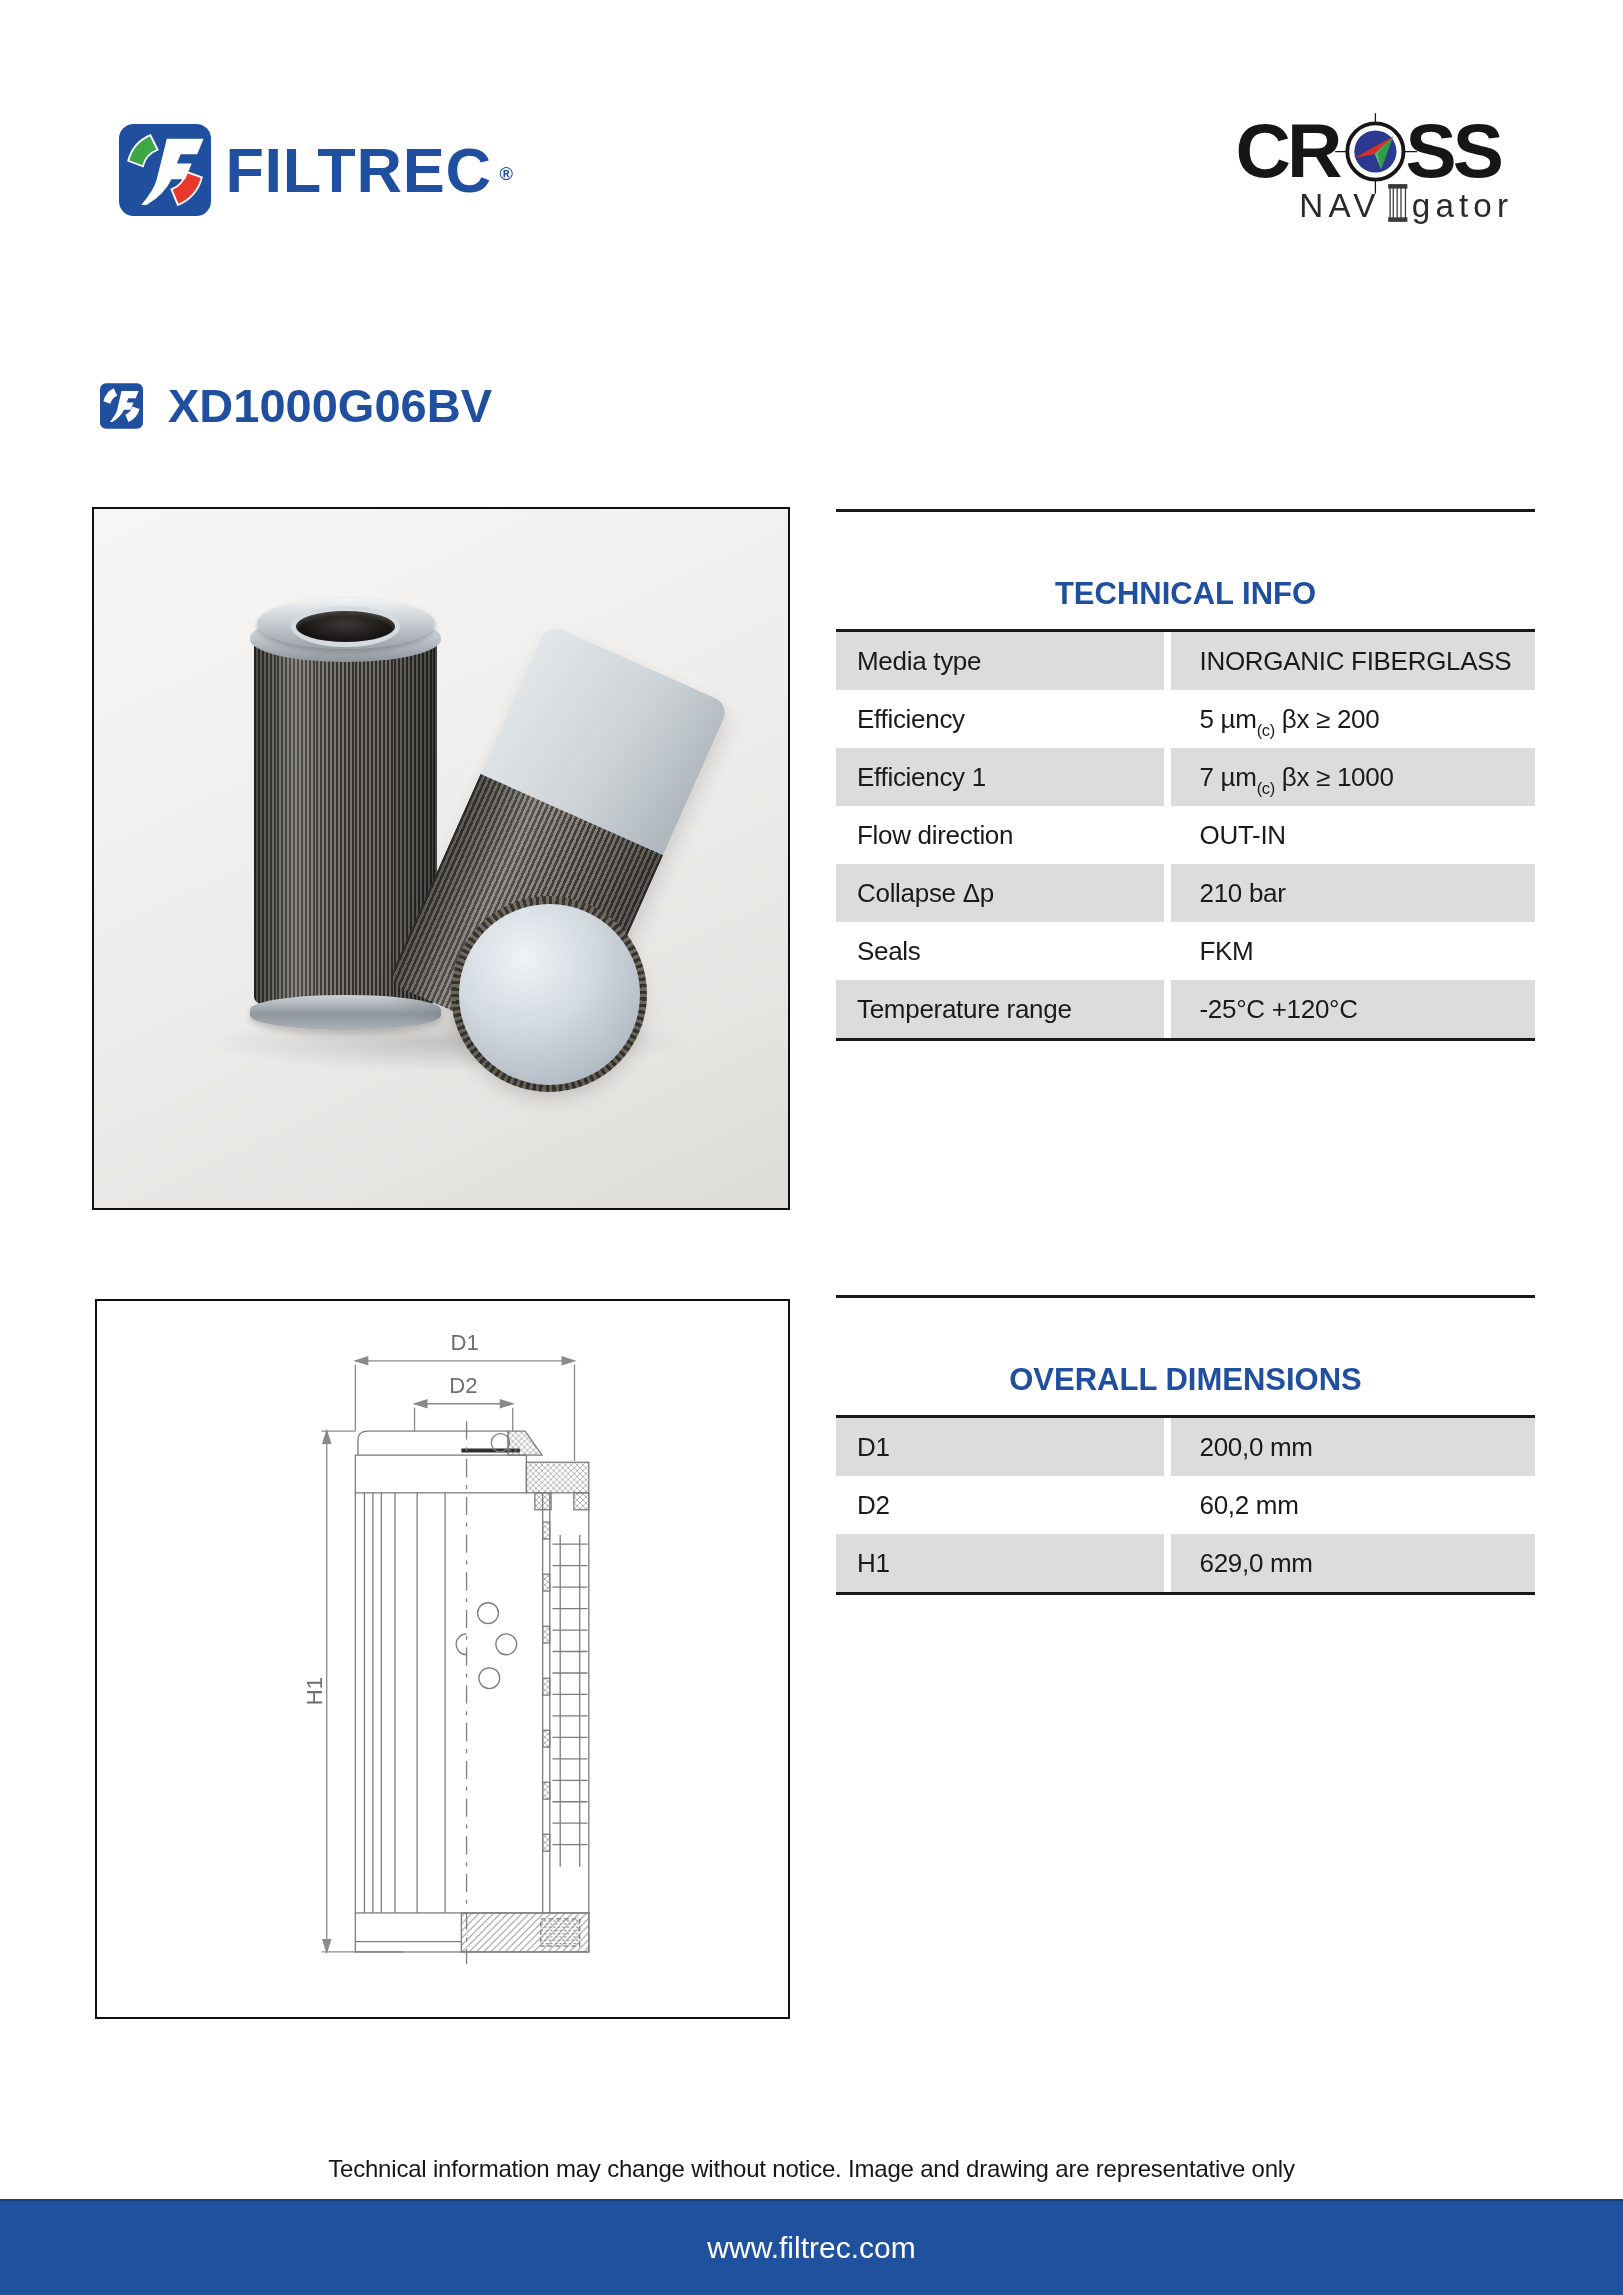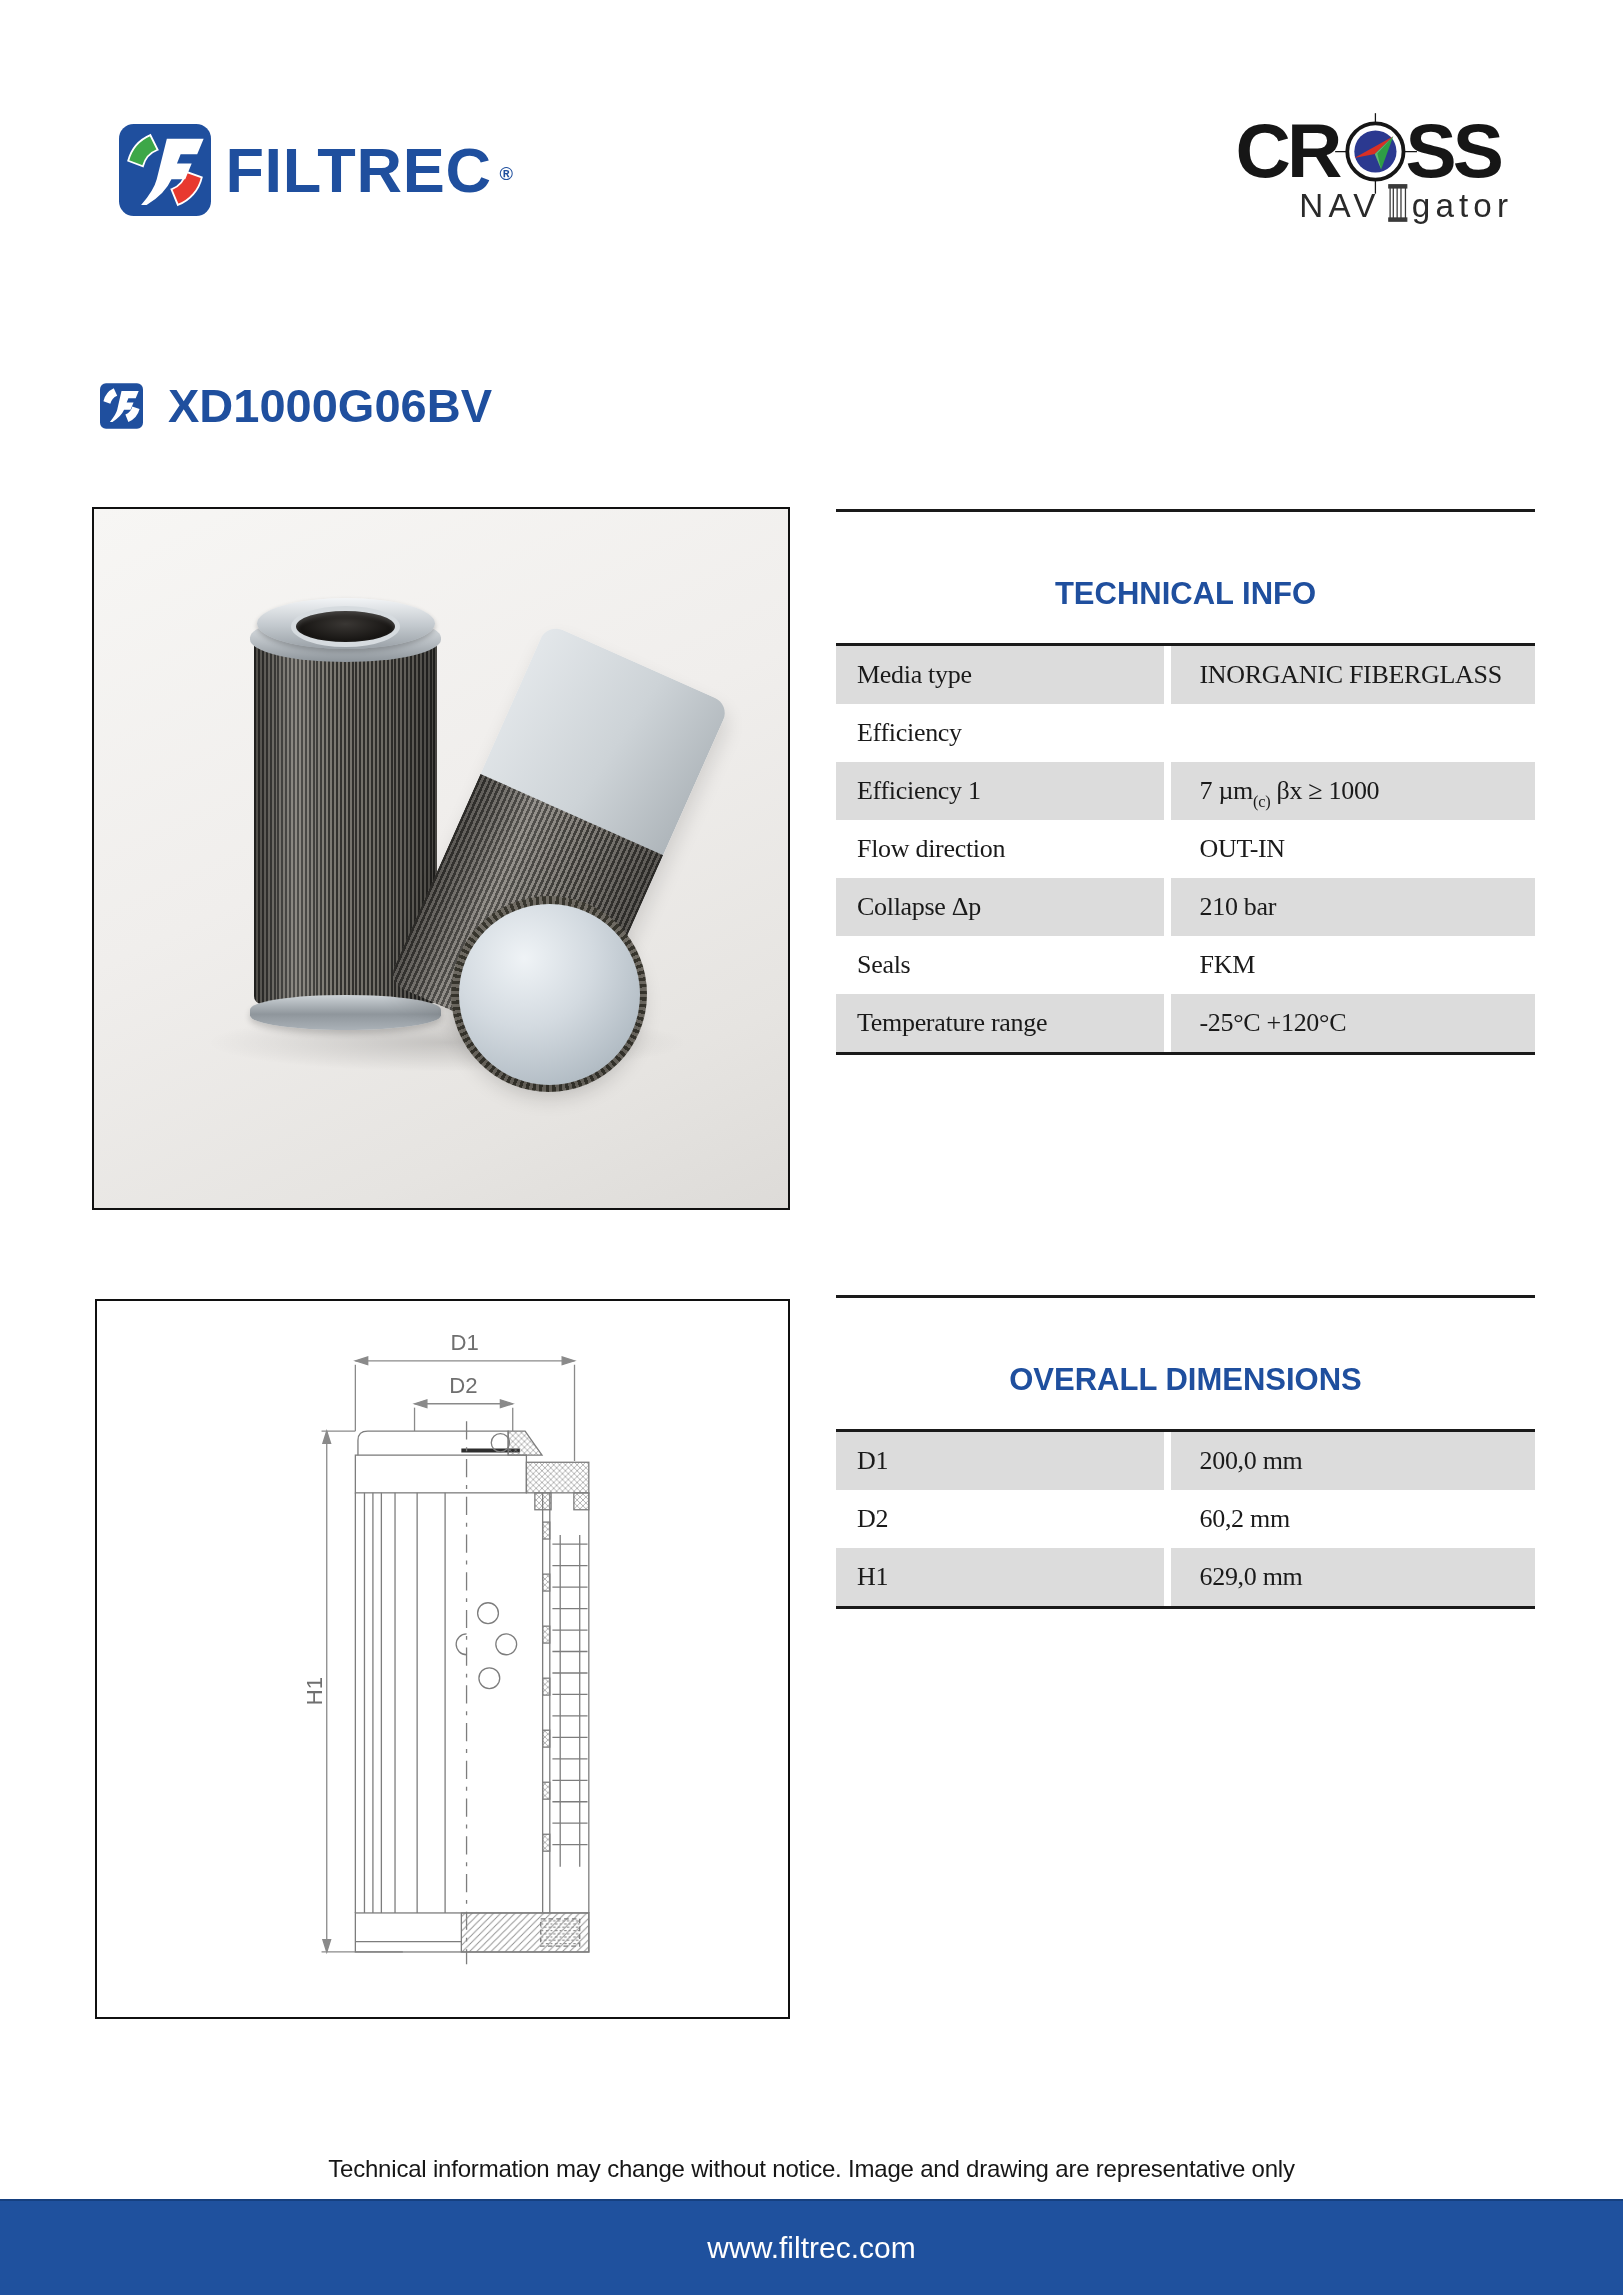"Media type" .spec-table { font-family: Liberation Serif, serif -> none; top: 134px -> 120px }
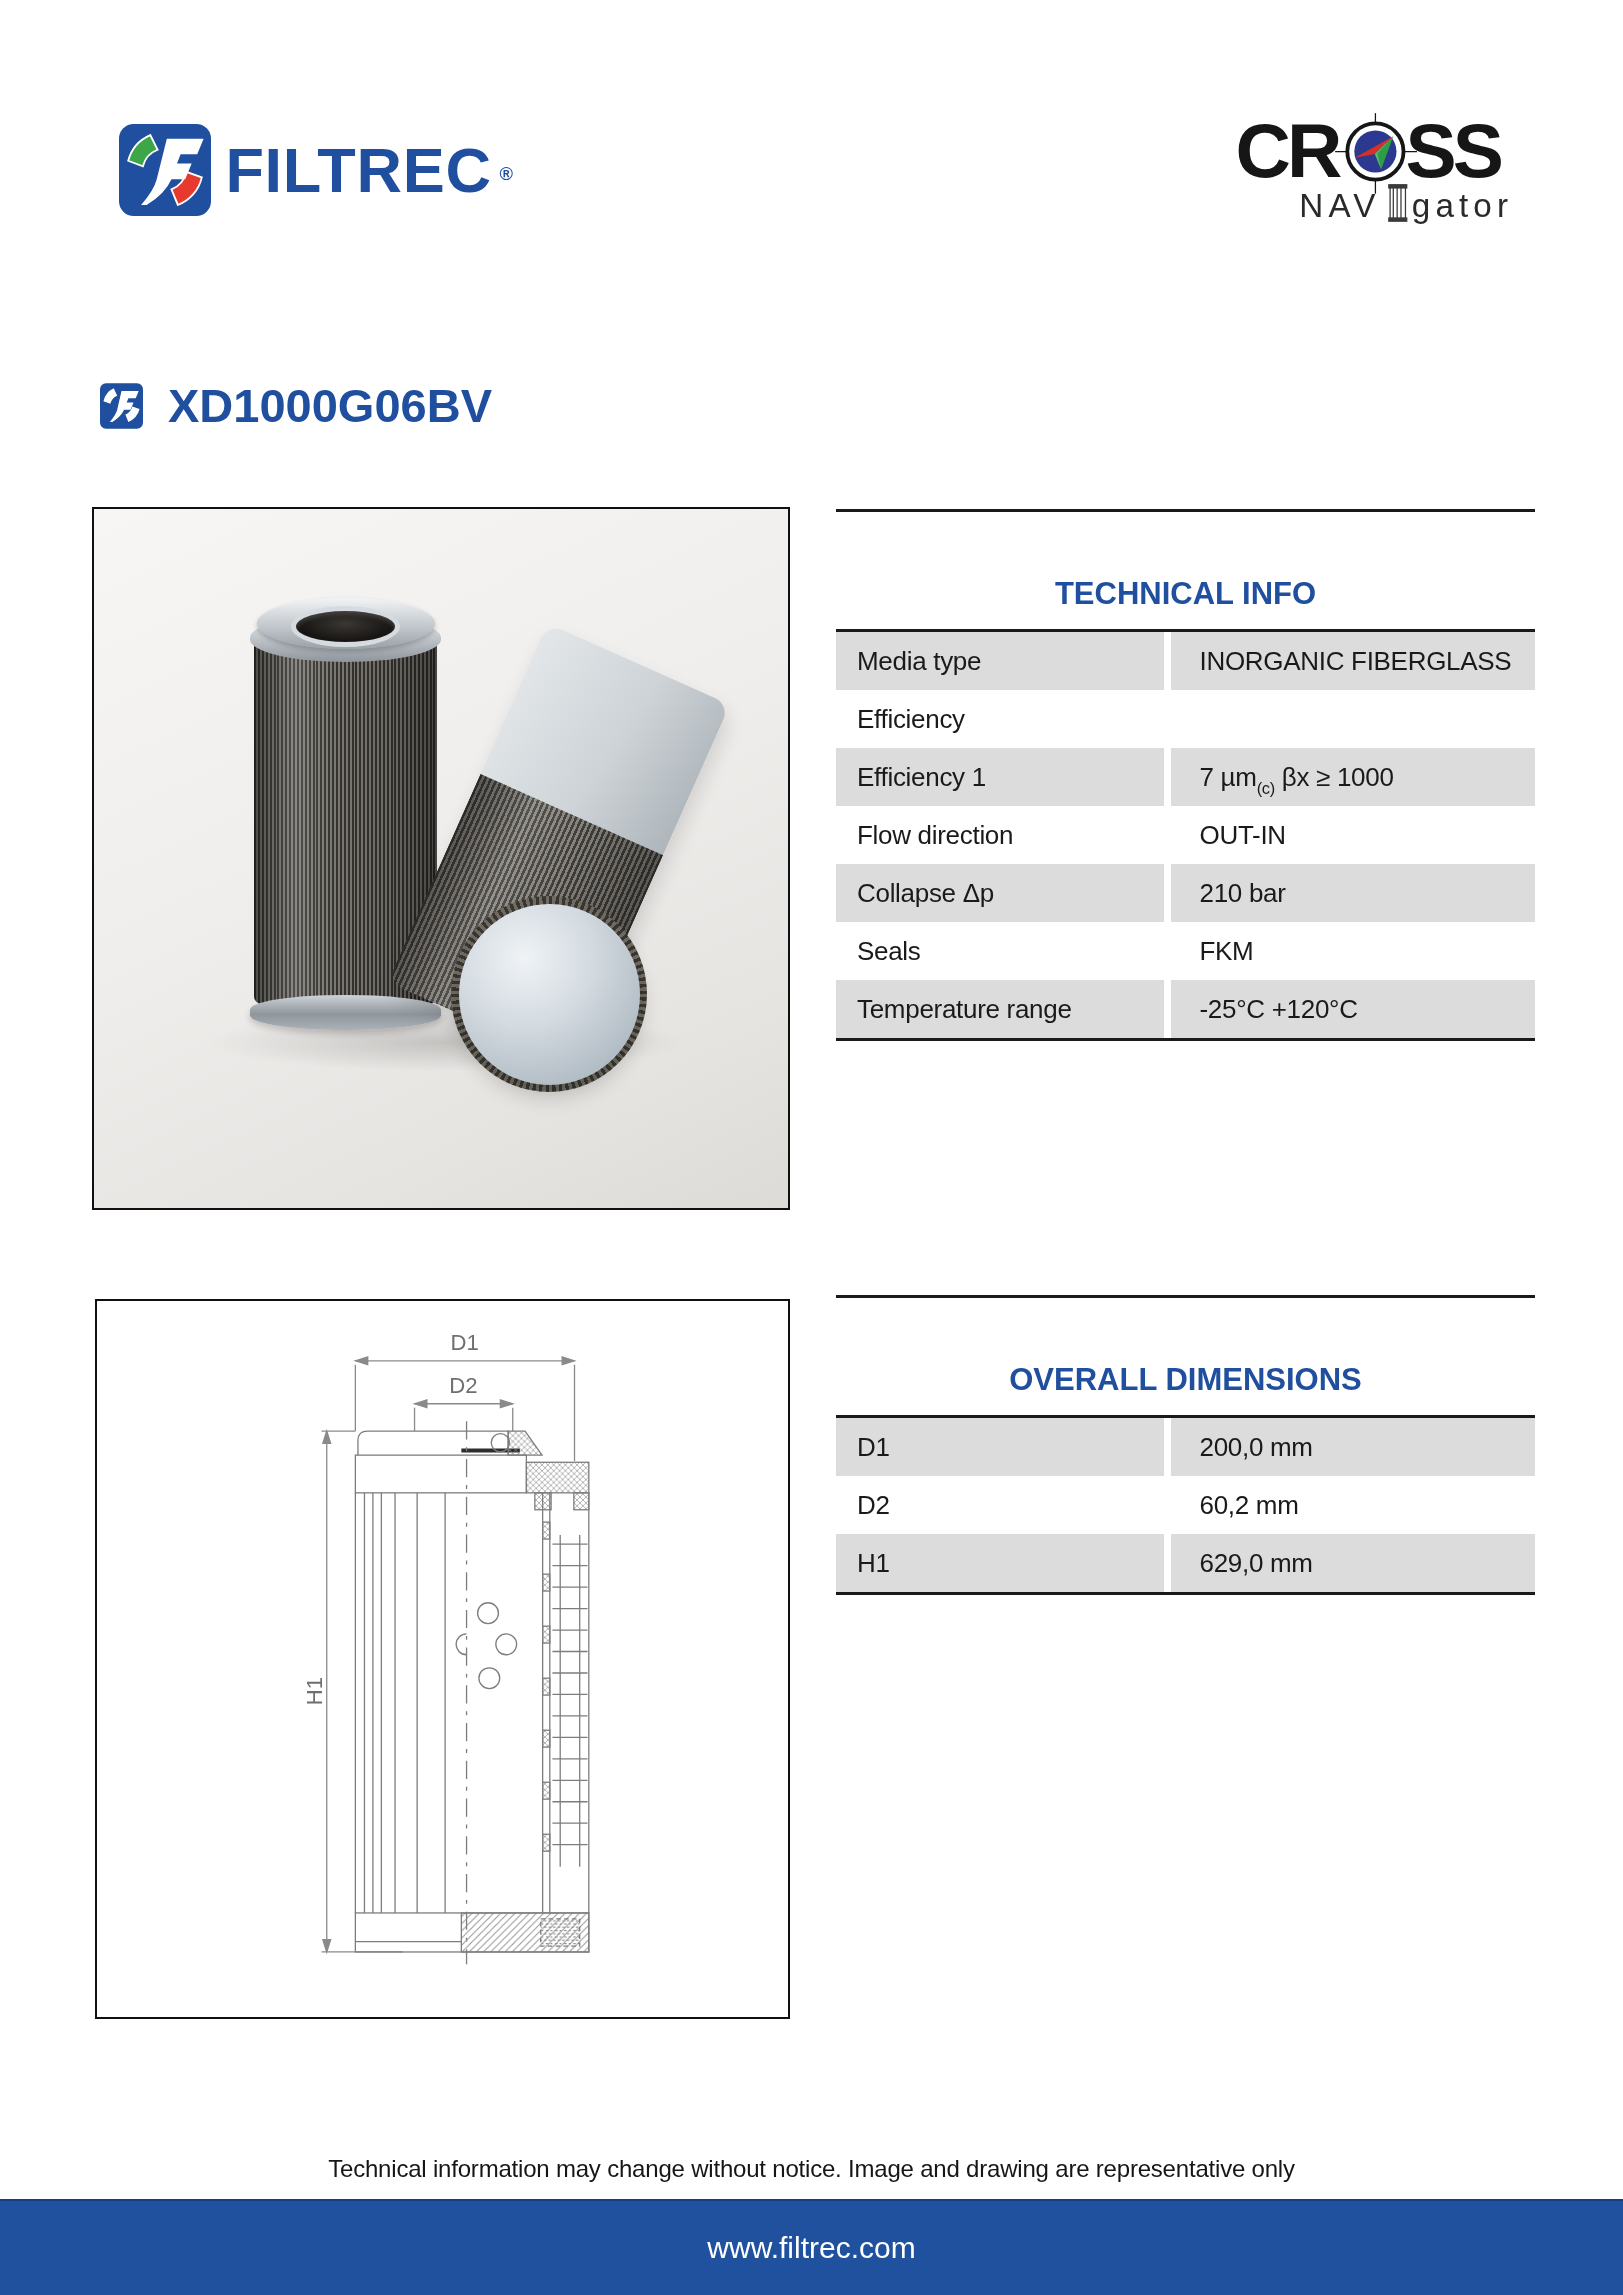"5 µm(c) βx ≥ 200" div.spec-value { html: none -> <div>5 µm<sub>(c)</sub> βx ≥ 200</div> }
